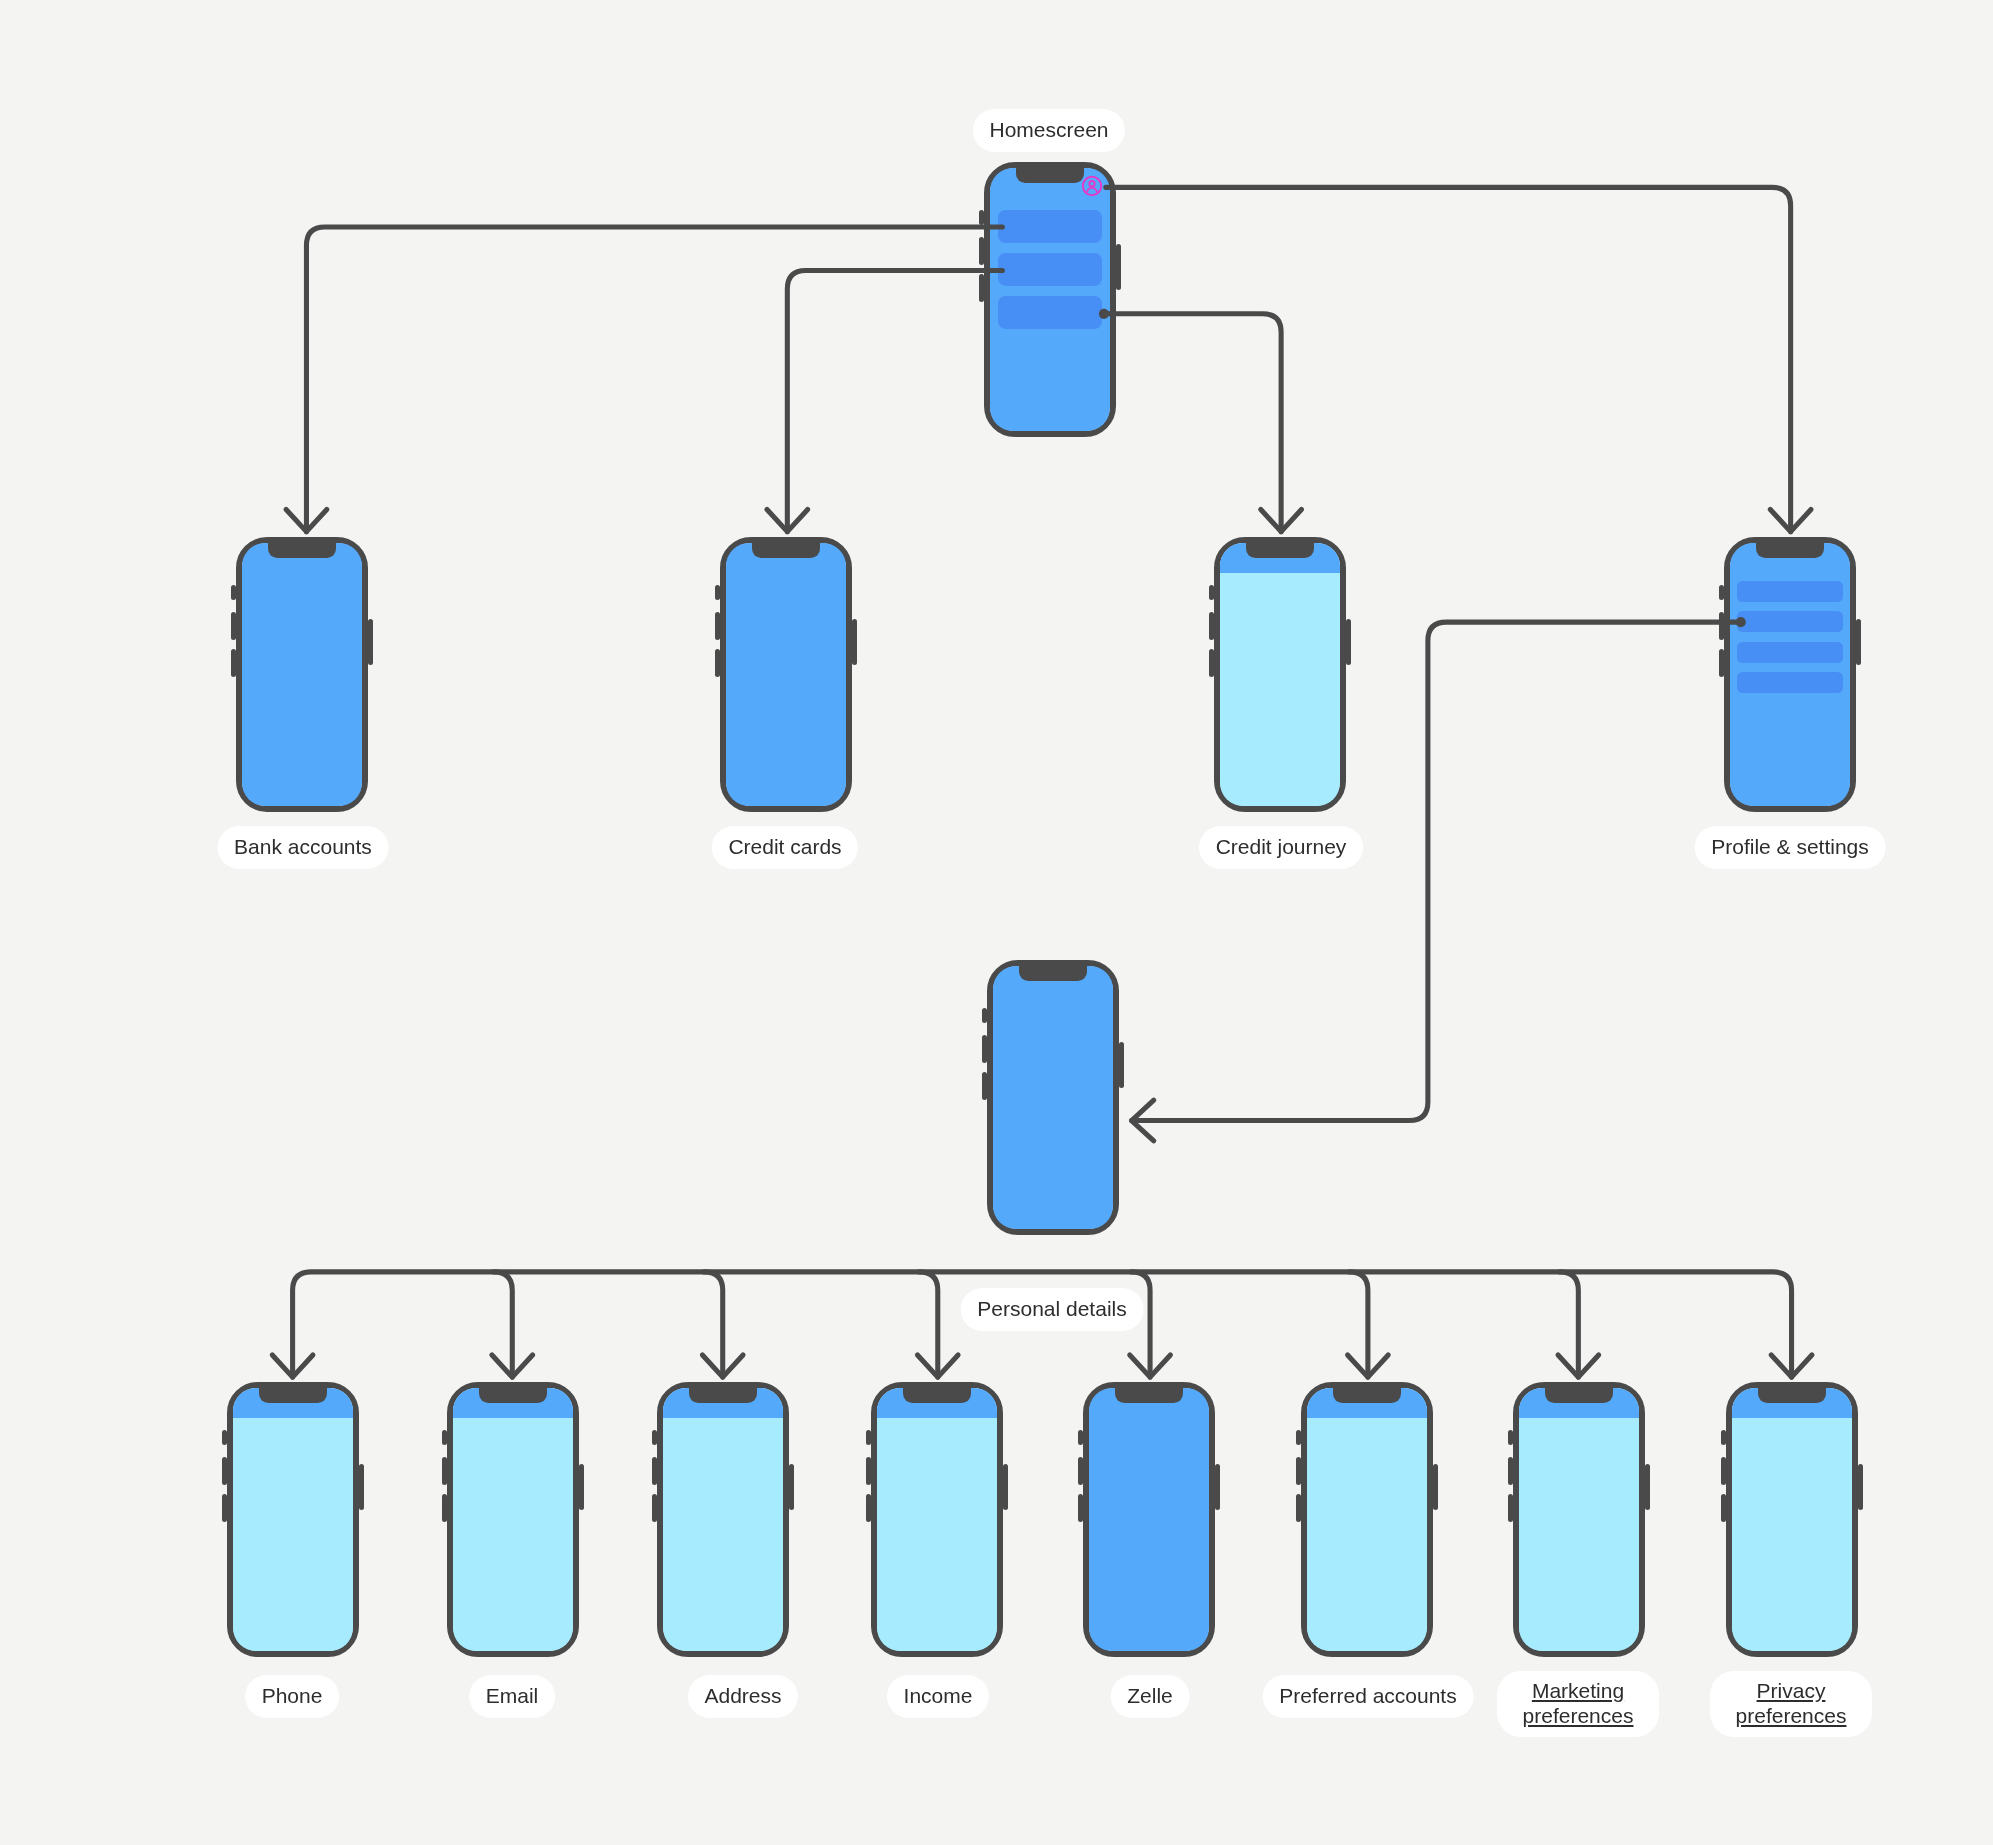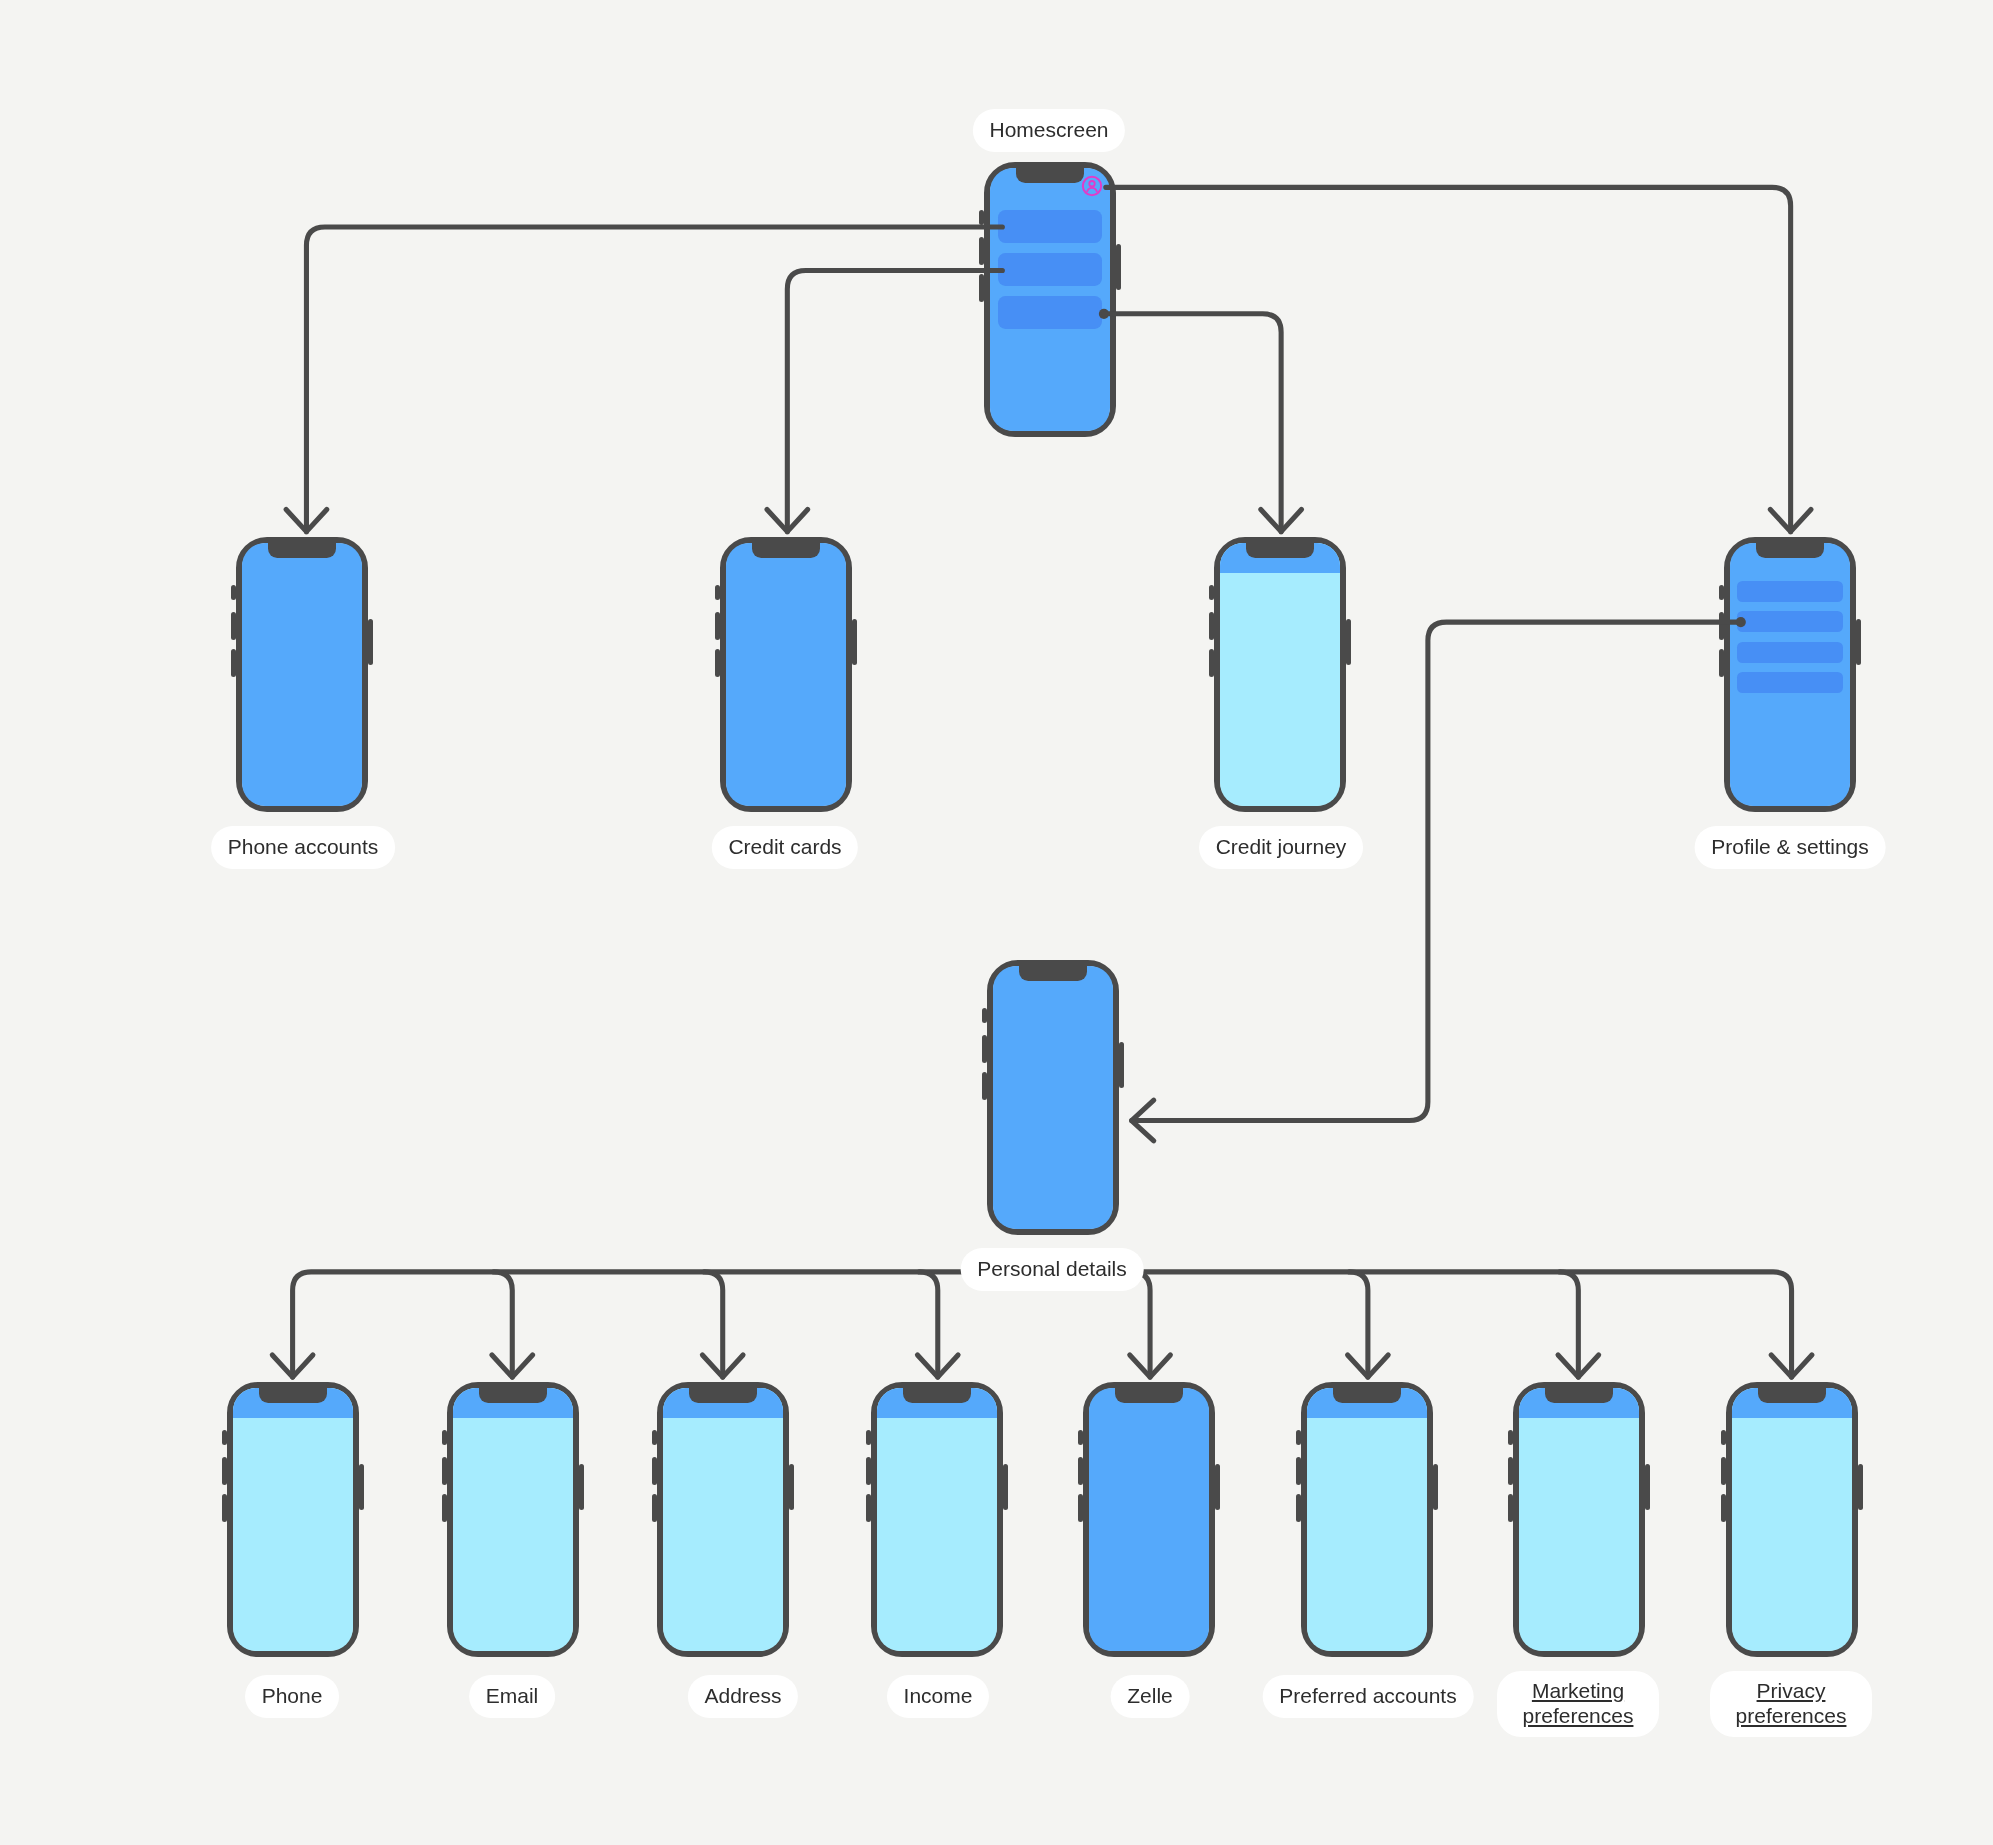"Phone accounts" div.pill { text: Phone -> Bank }
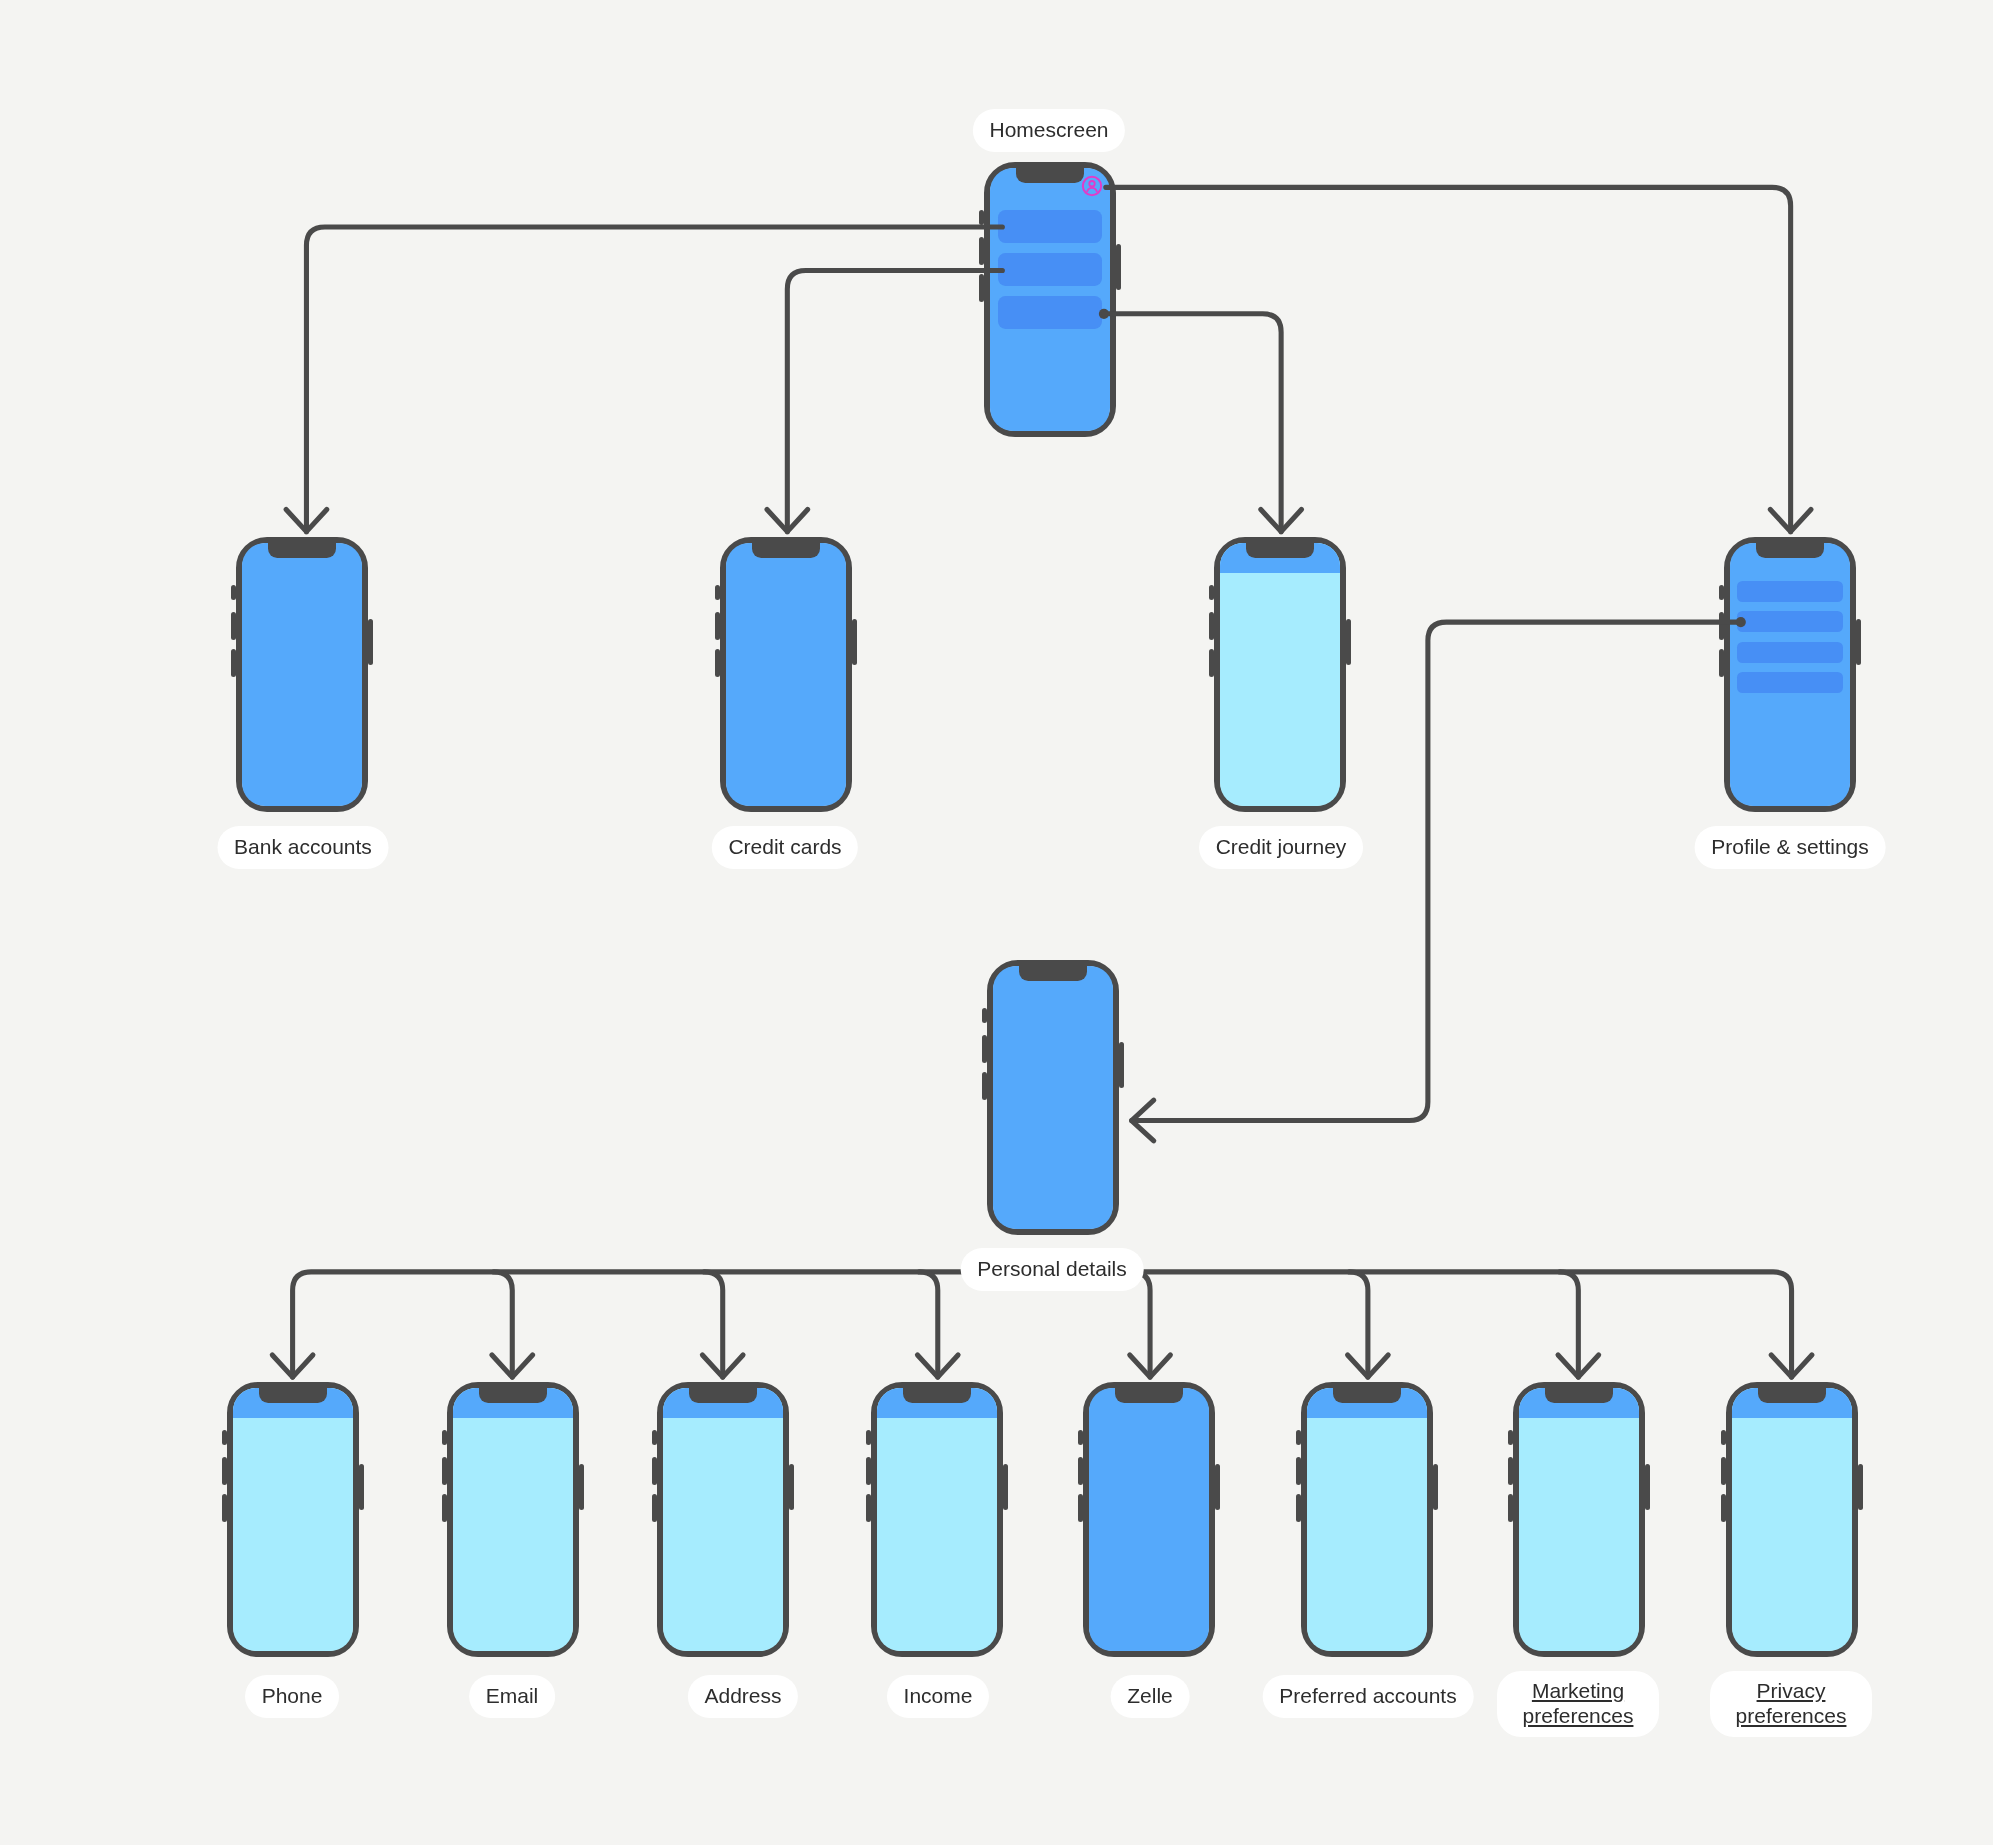"Personal details" div.pill { top: 1248px -> 1288px }
